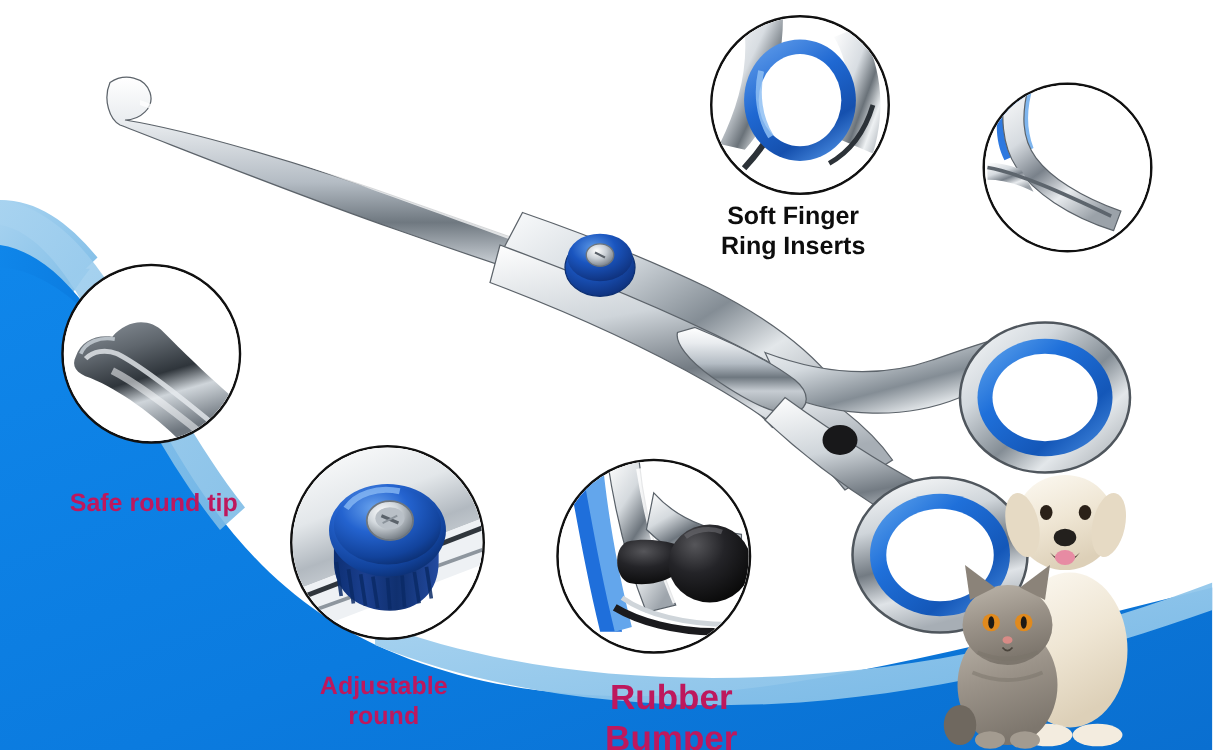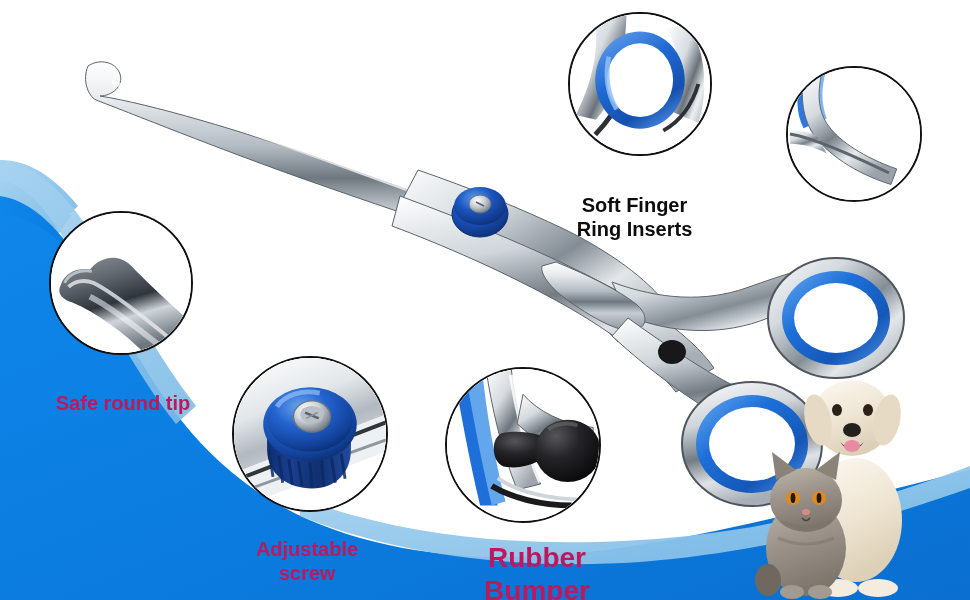"Soft Finger" .label.dark { margin-top: 32px -> none }
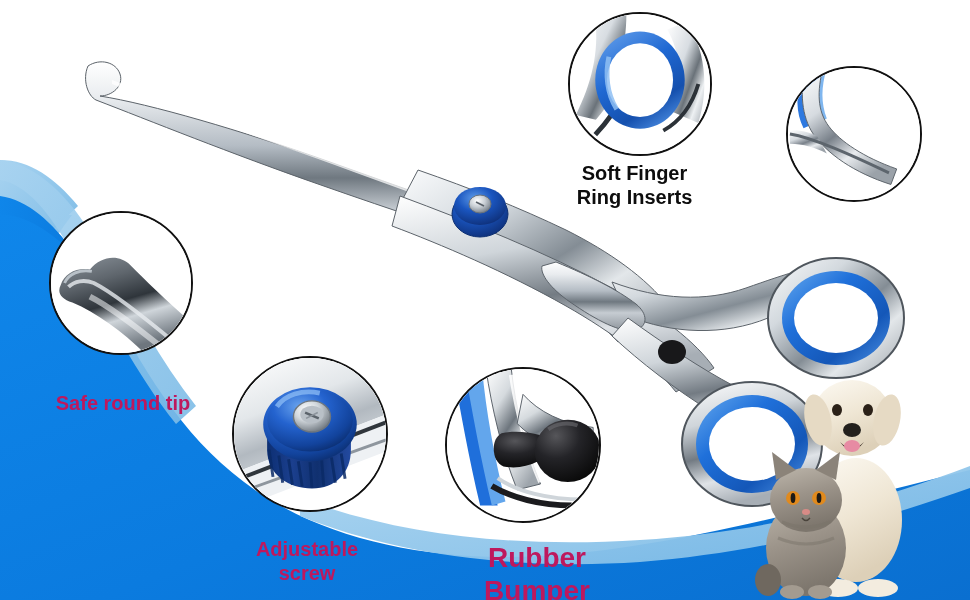"Adjustable" div.label { text: screw -> round }
